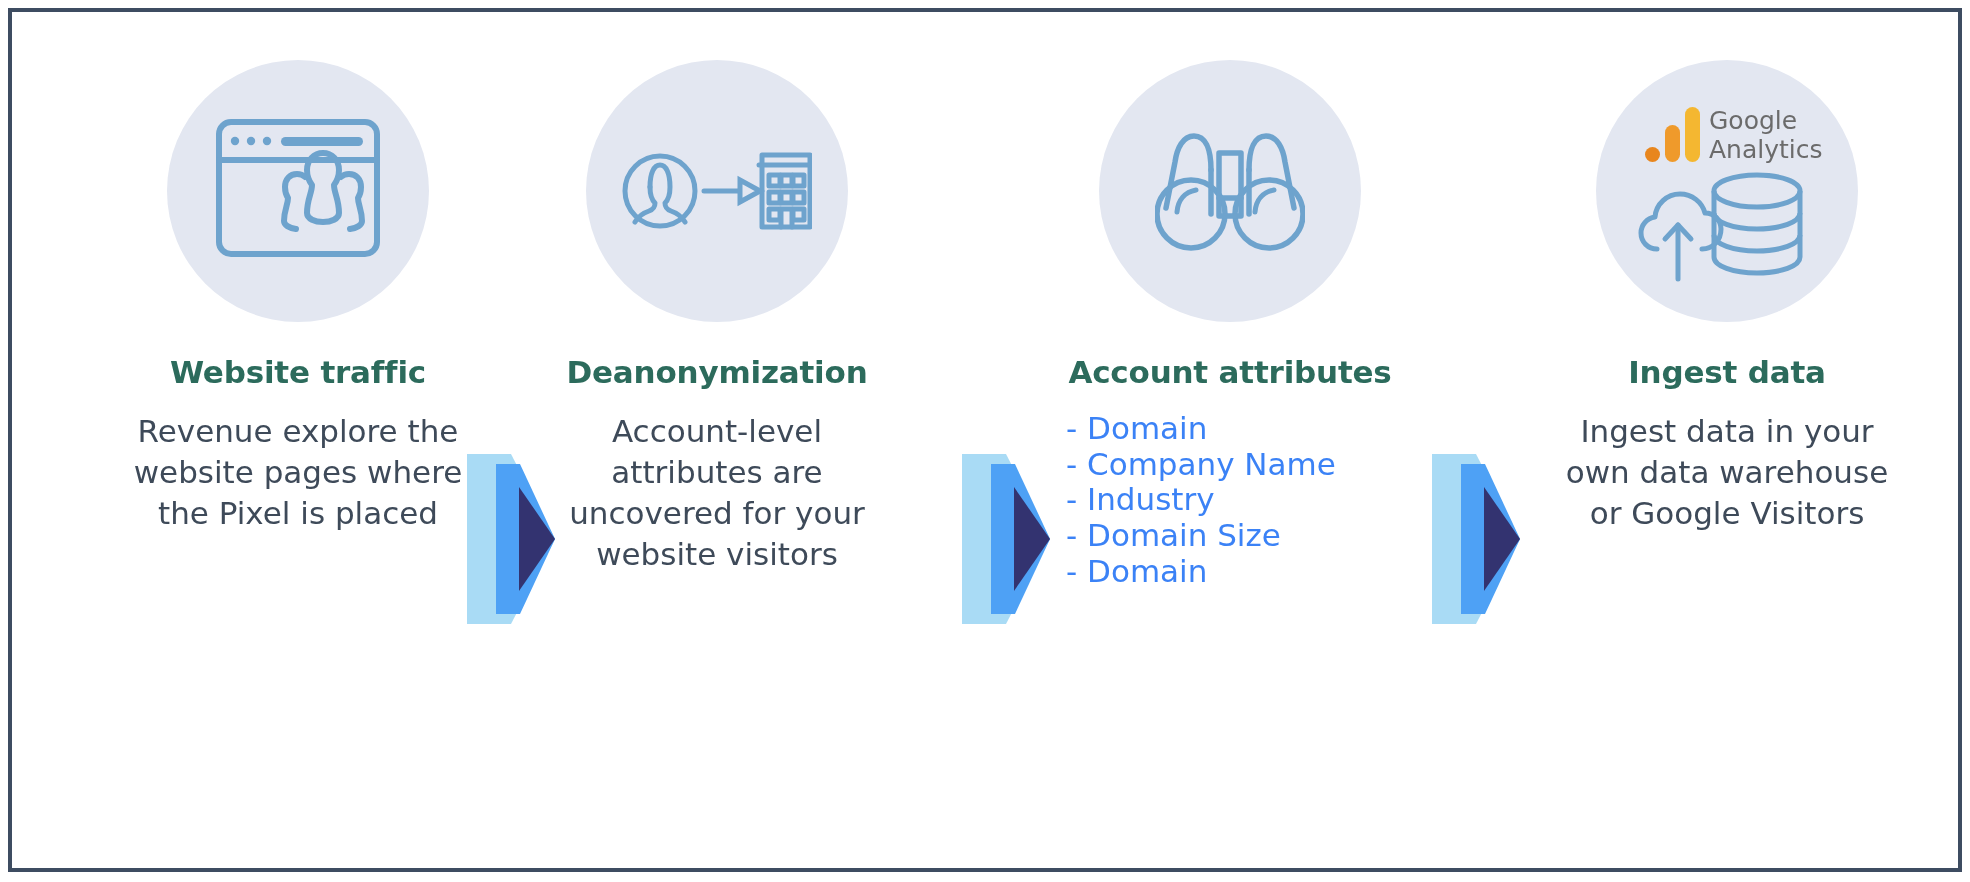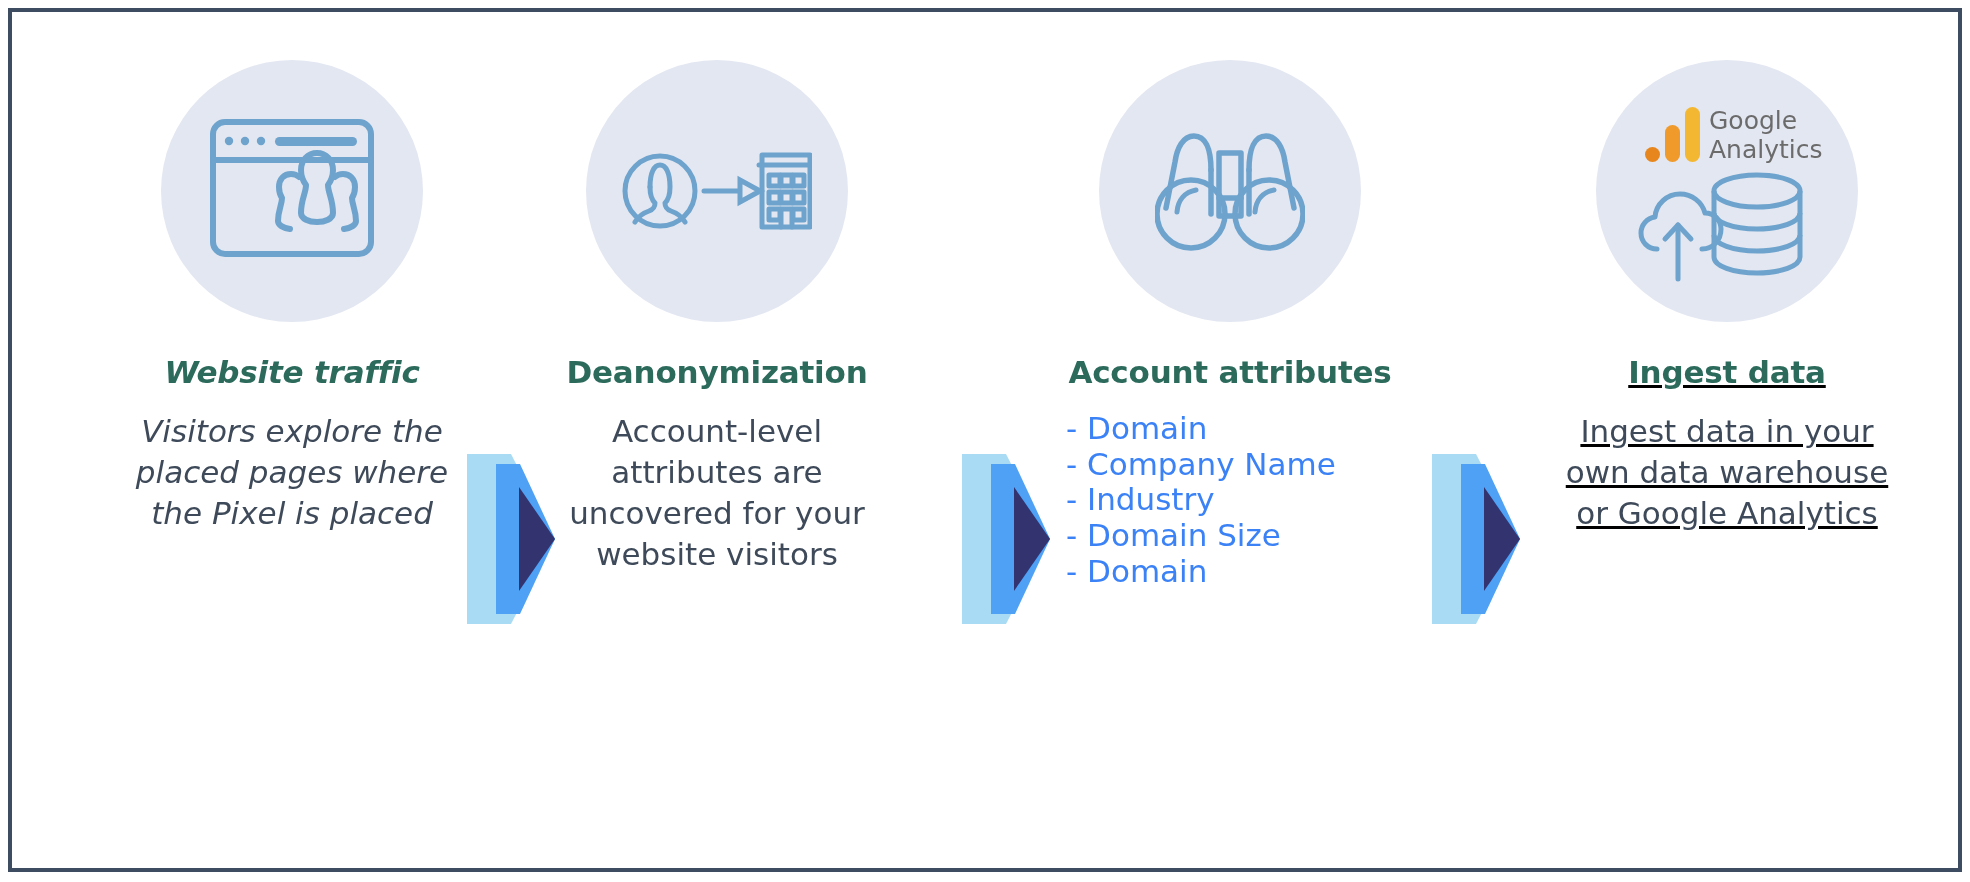"Google" .step-4 { text-decoration: underline -> none }
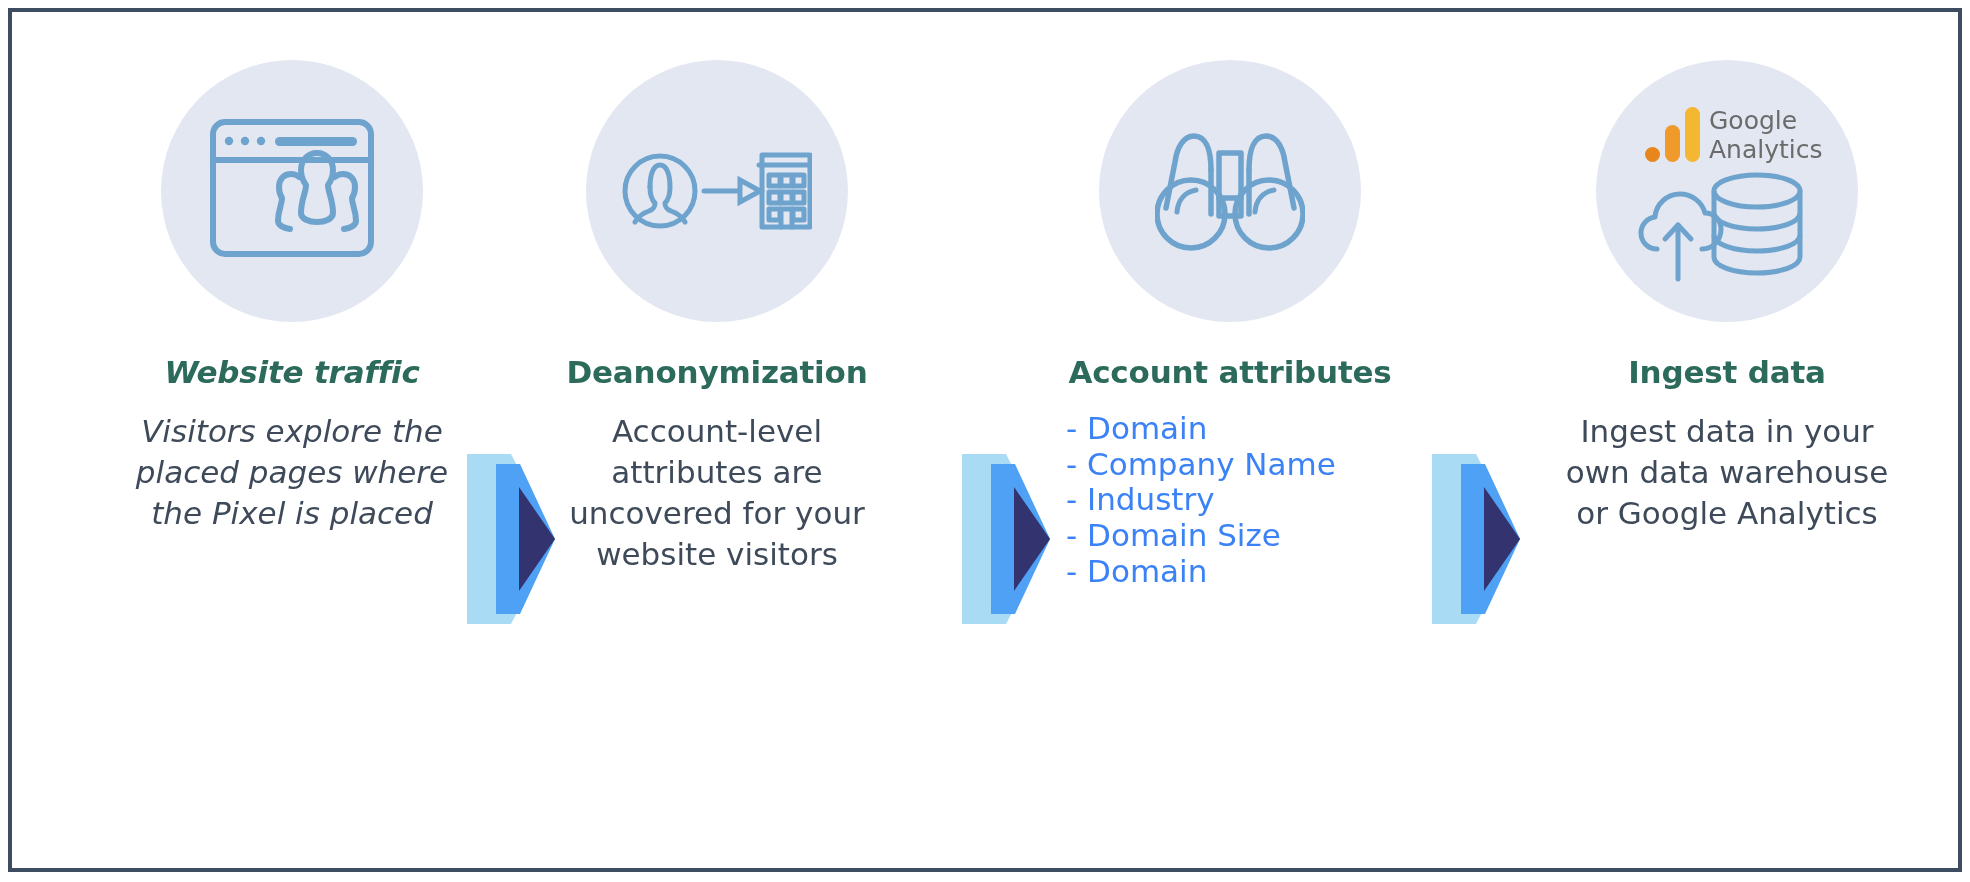"Website traffic" .step-1 { font-style: italic -> none; left: 110px -> 116px }
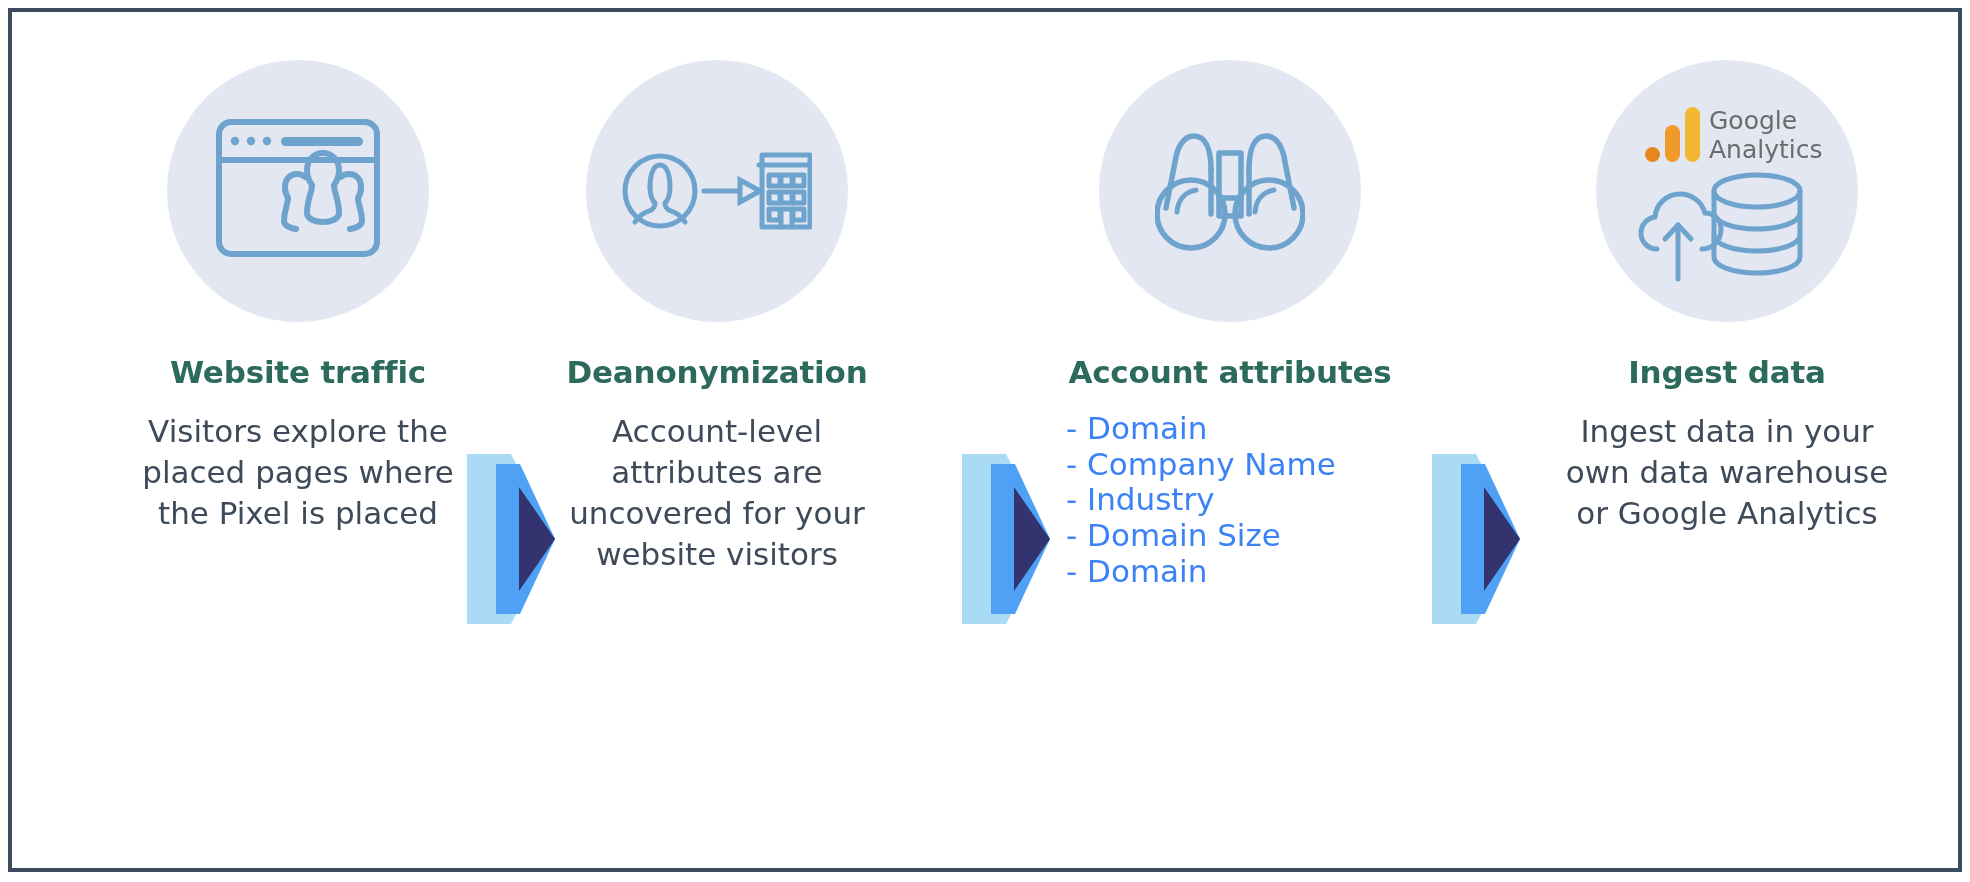"Visitors explore the placed pages" div.step-body { text: Visitors explore the placed -> Revenue explore the website }
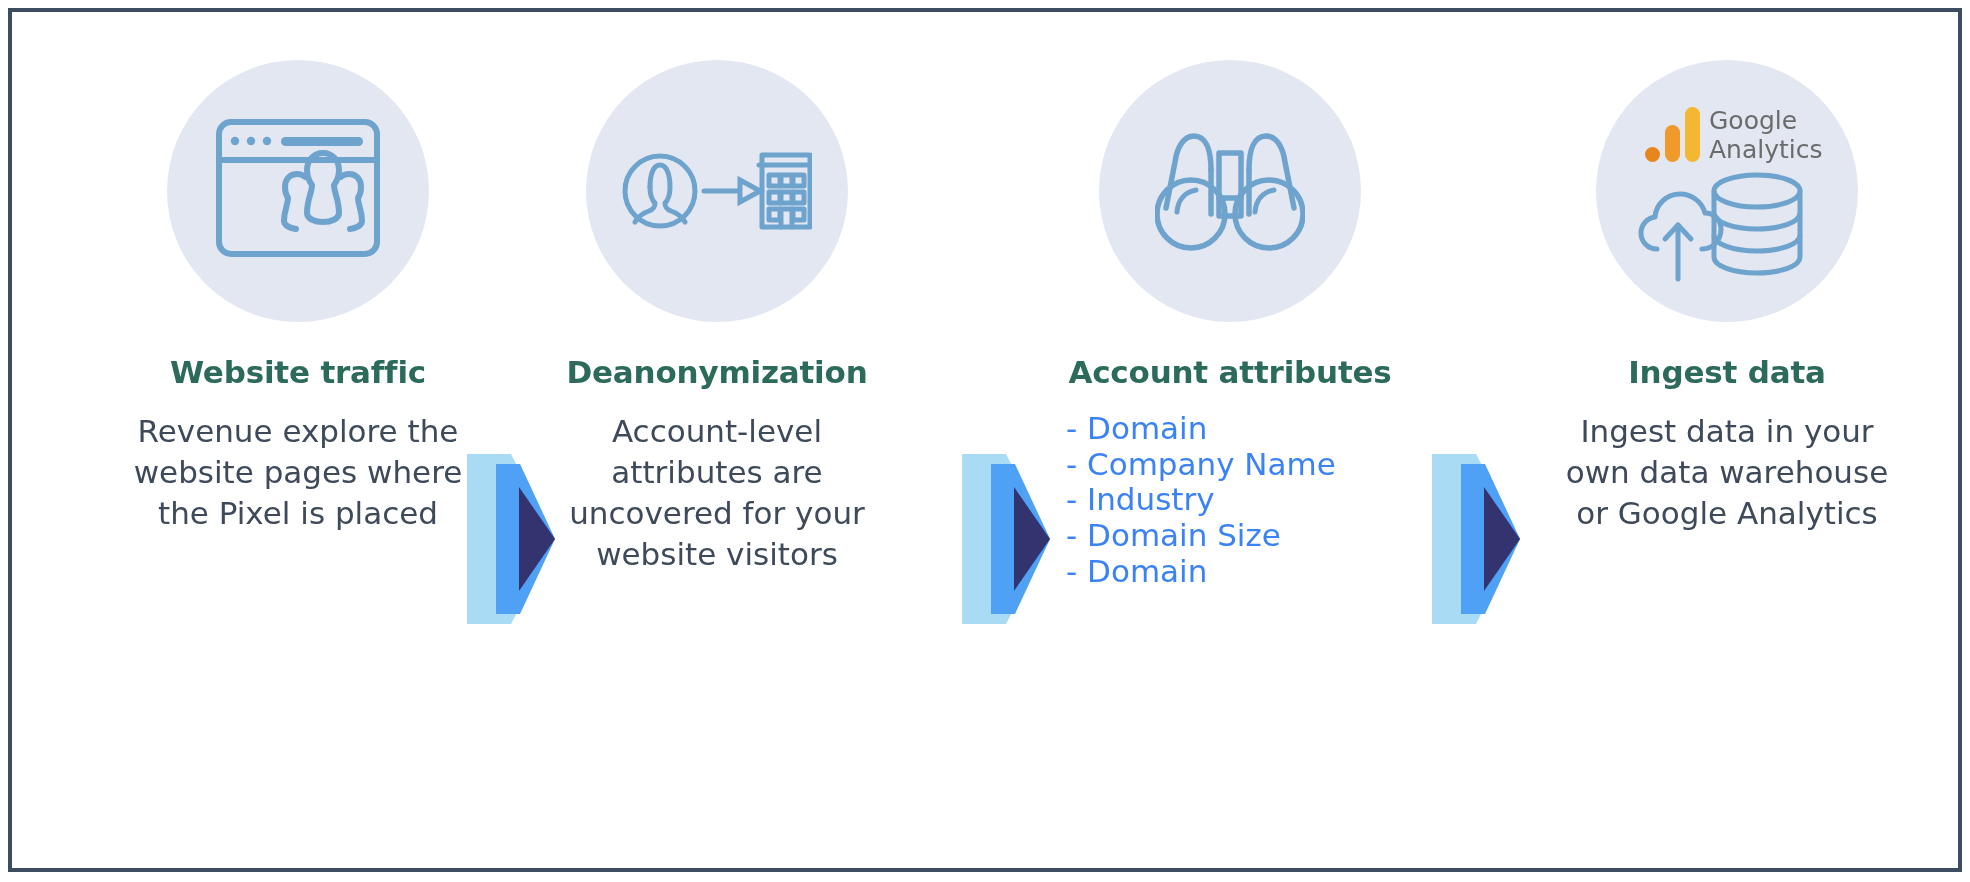"Ingest data in your own" div.step-body { text: Analytics -> Visitors }
